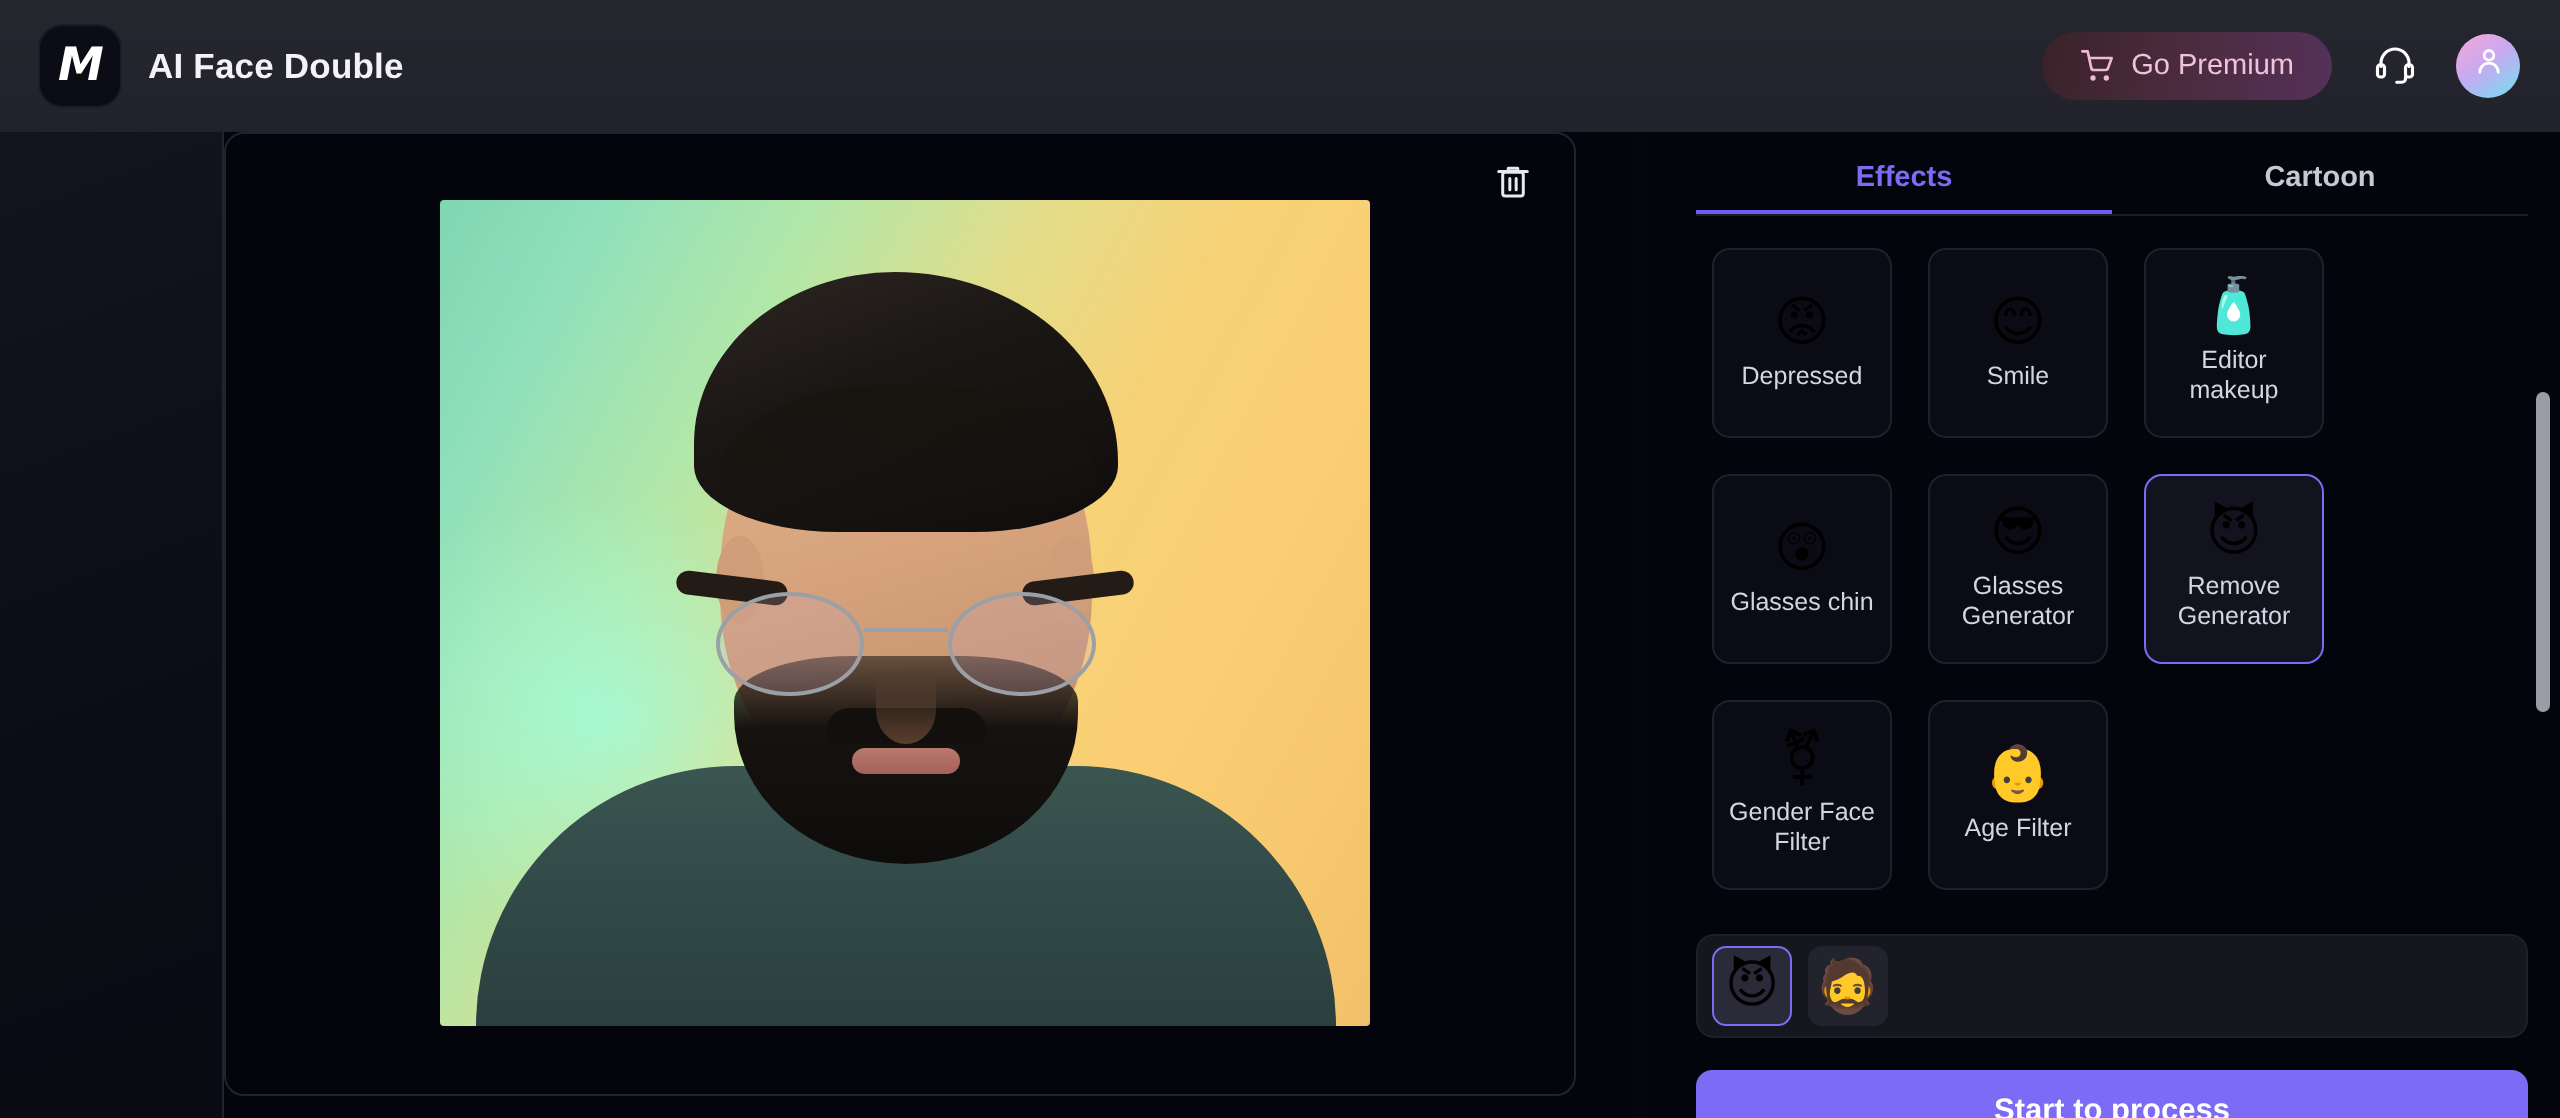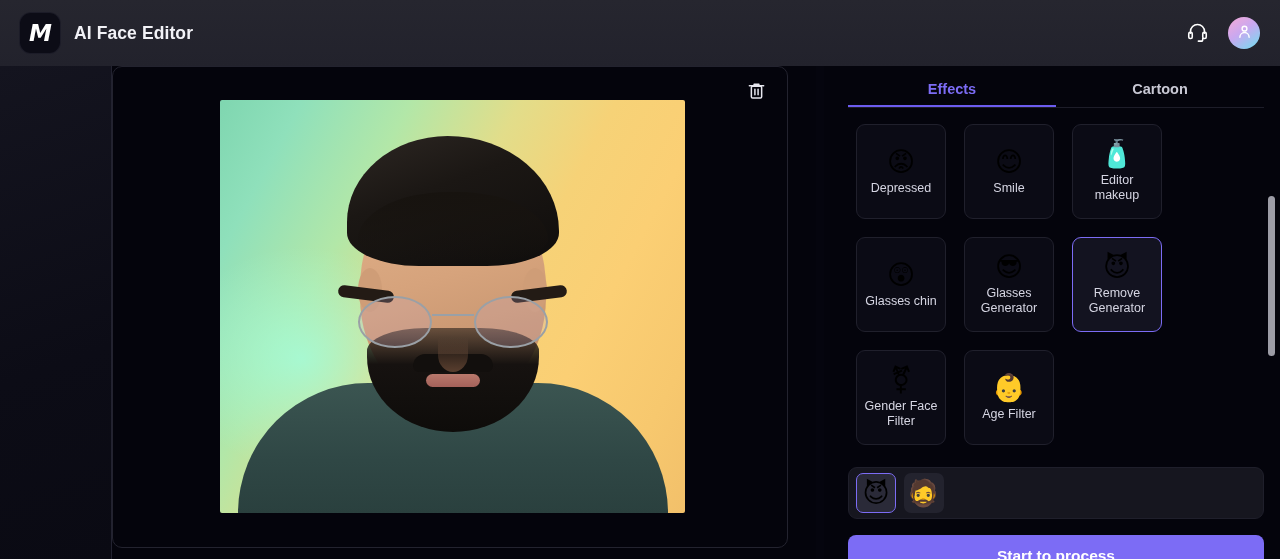"AI Face Editor" span.app-title { text: Editor -> Double }
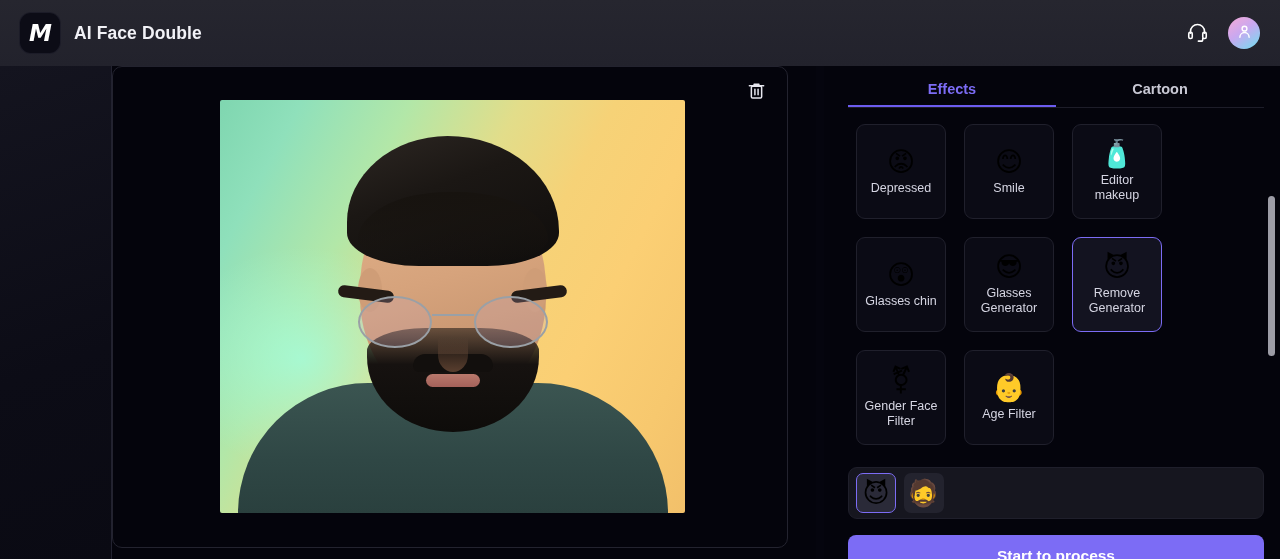"Go Premium" button.premium-btn { html: none -> <button> <span> <svg> <circle></circle> <circle></circle> <path></path> </svg> </span> <span>Go Premium</span> </button> }
